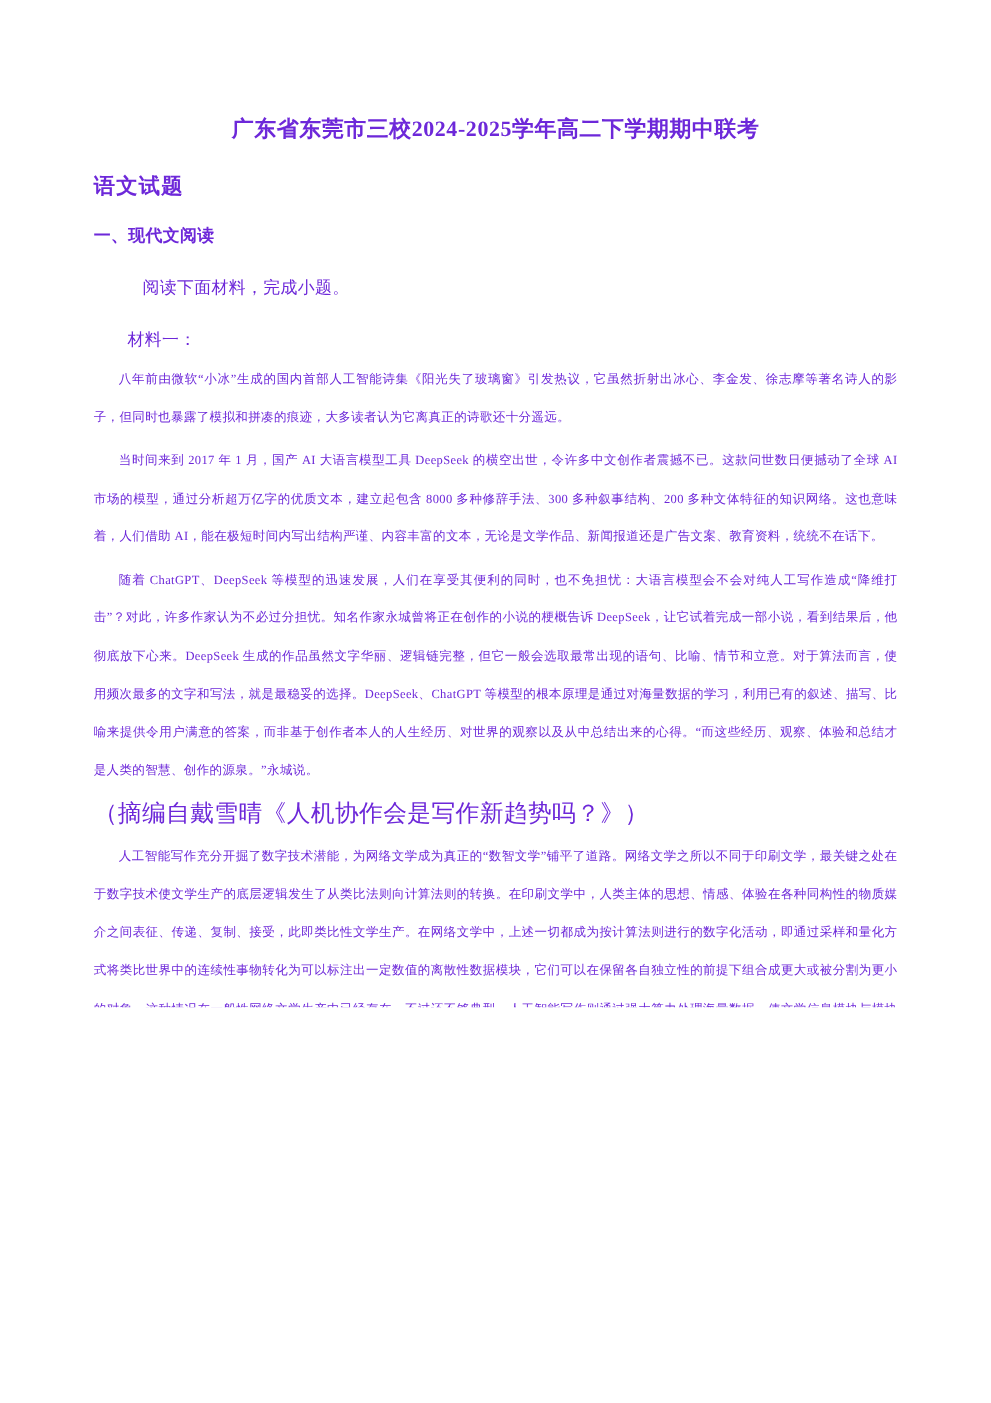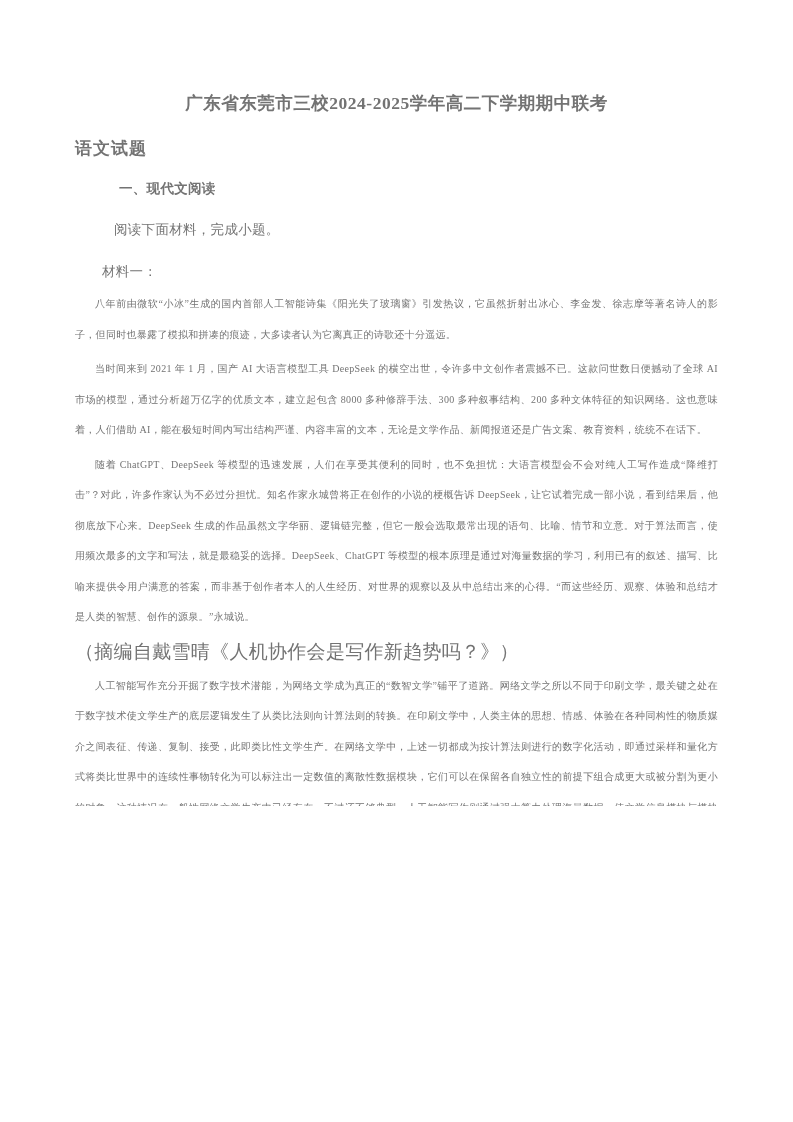"广东省东莞市三校2024-2025学年高二下学期期中联考" .page { color: #737373 -> #6d28d9 }
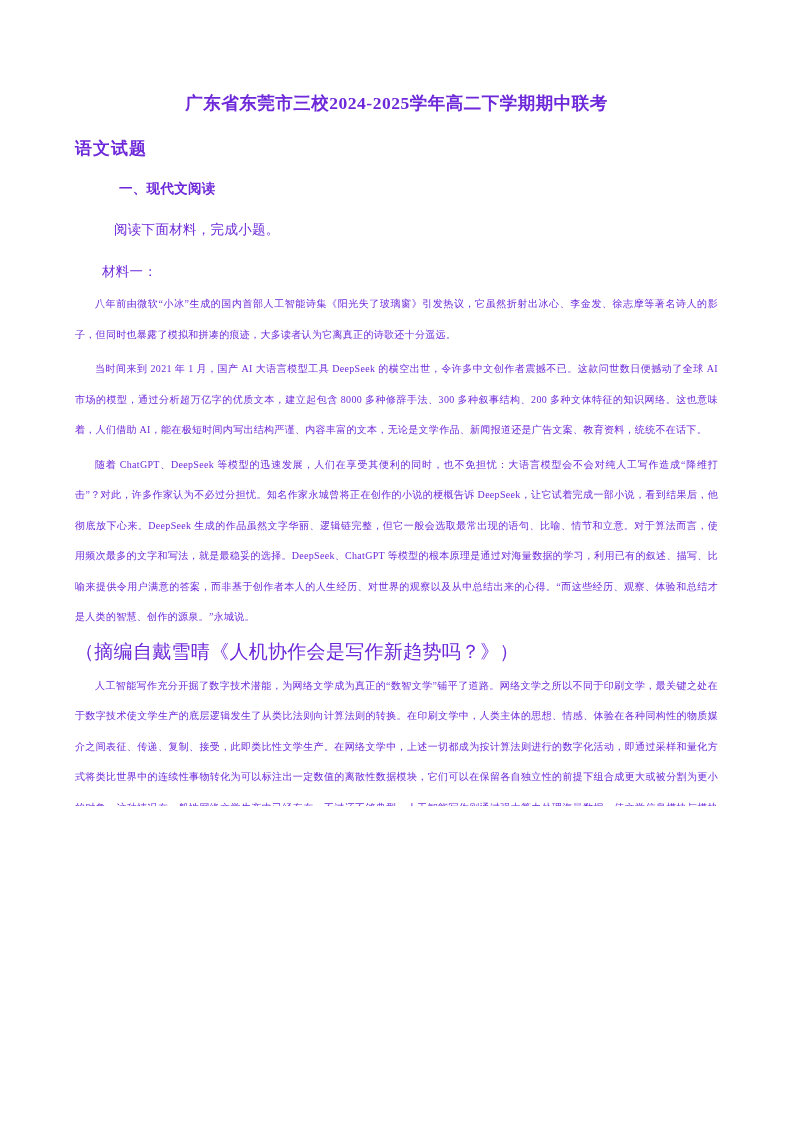"一、现代文阅读" .section-heading { margin-left: 44px -> none }
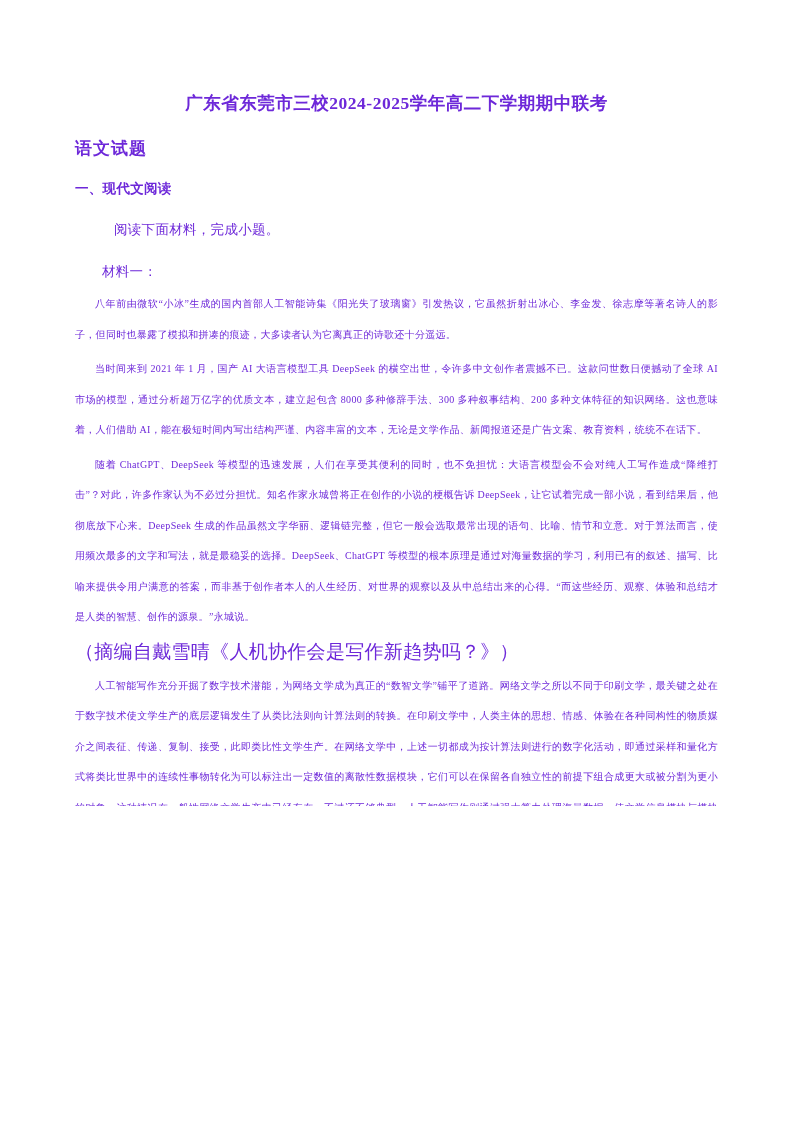"当时间来到 2021 年 1 月，国产" p.body-para { text: 2021 -> 2017 }
